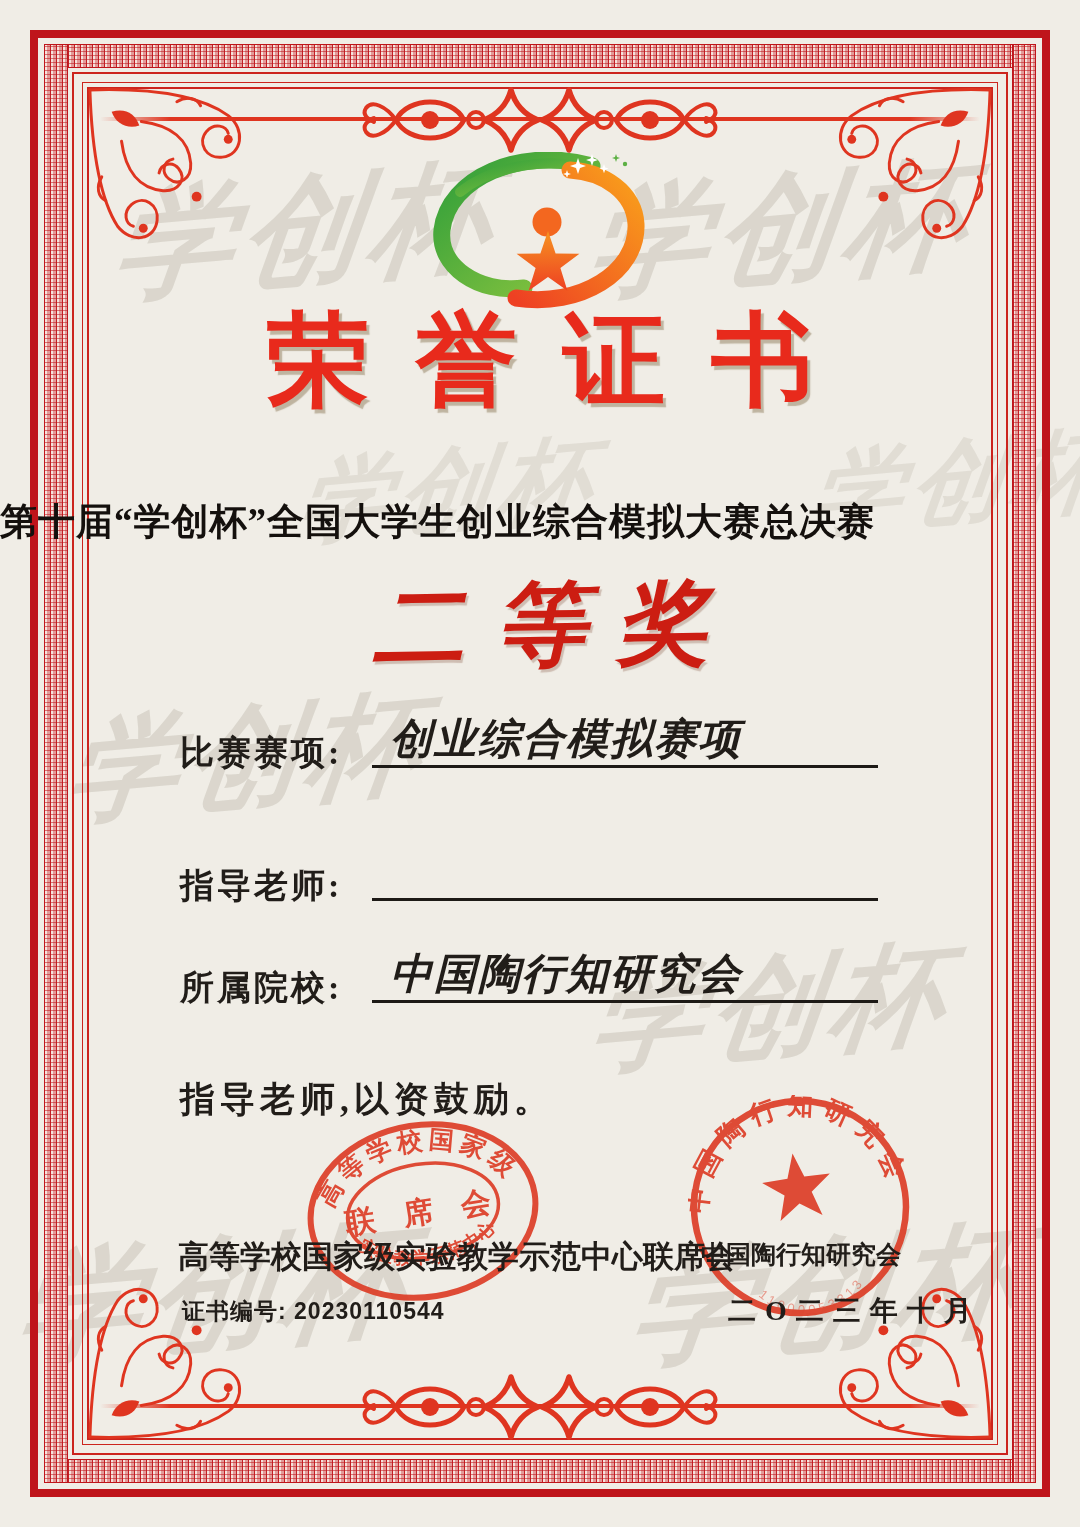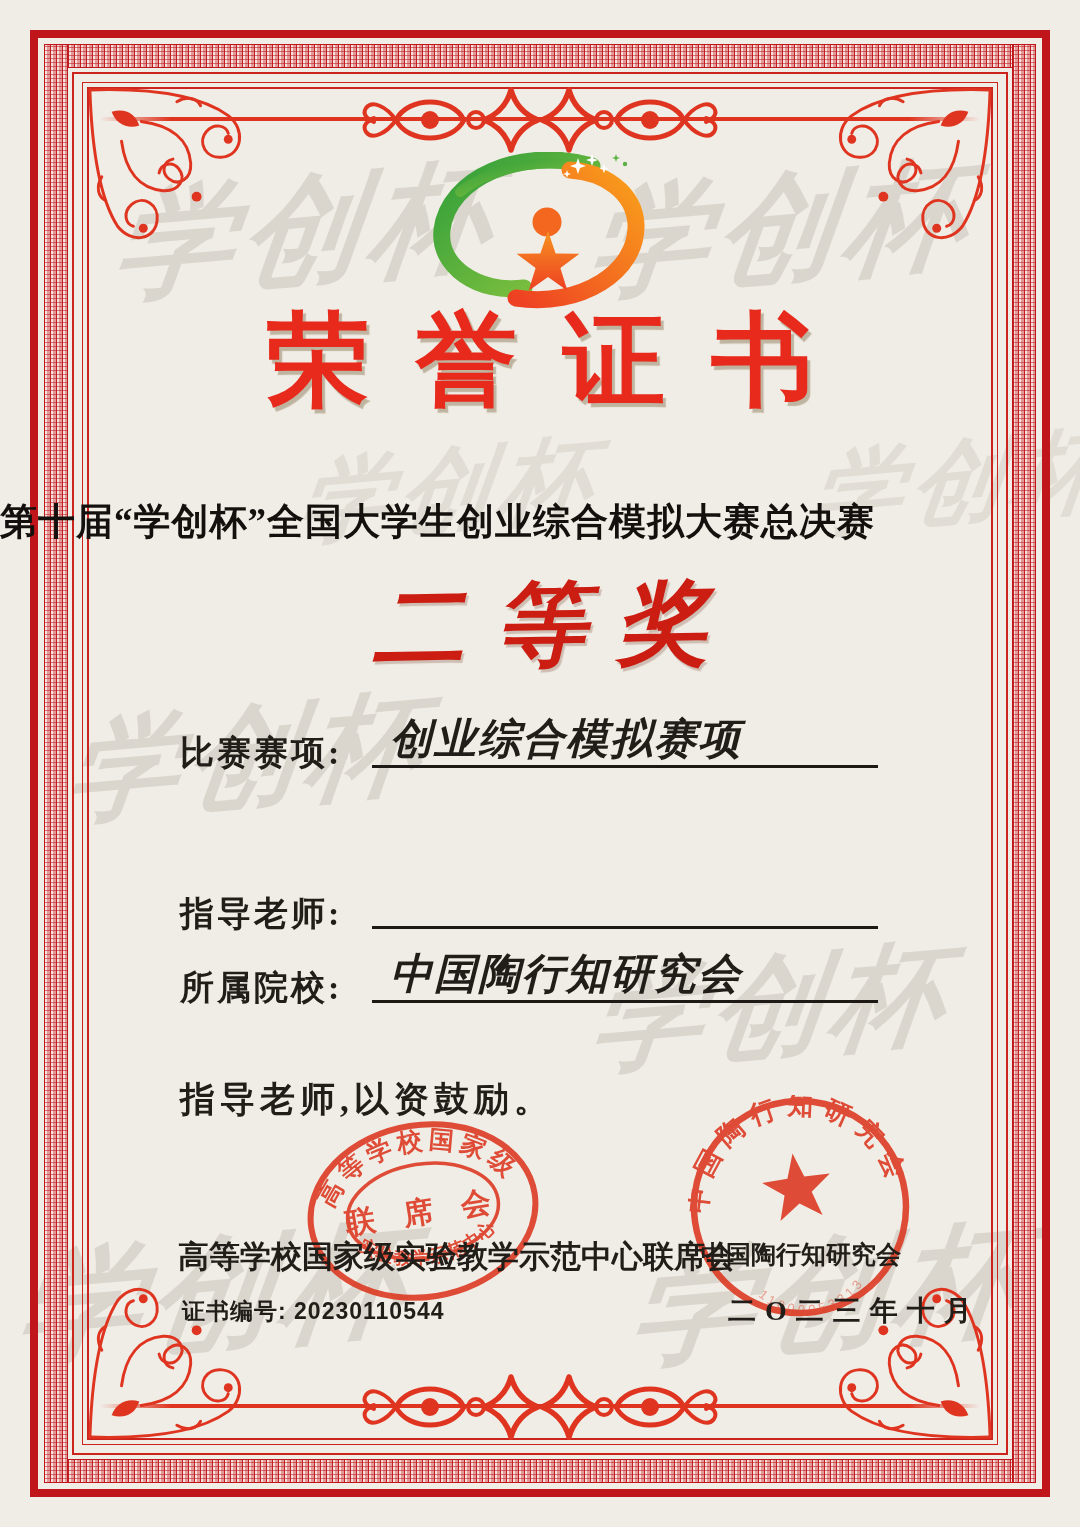"指导老师:" div.field-row { top: 884px -> 856px }
